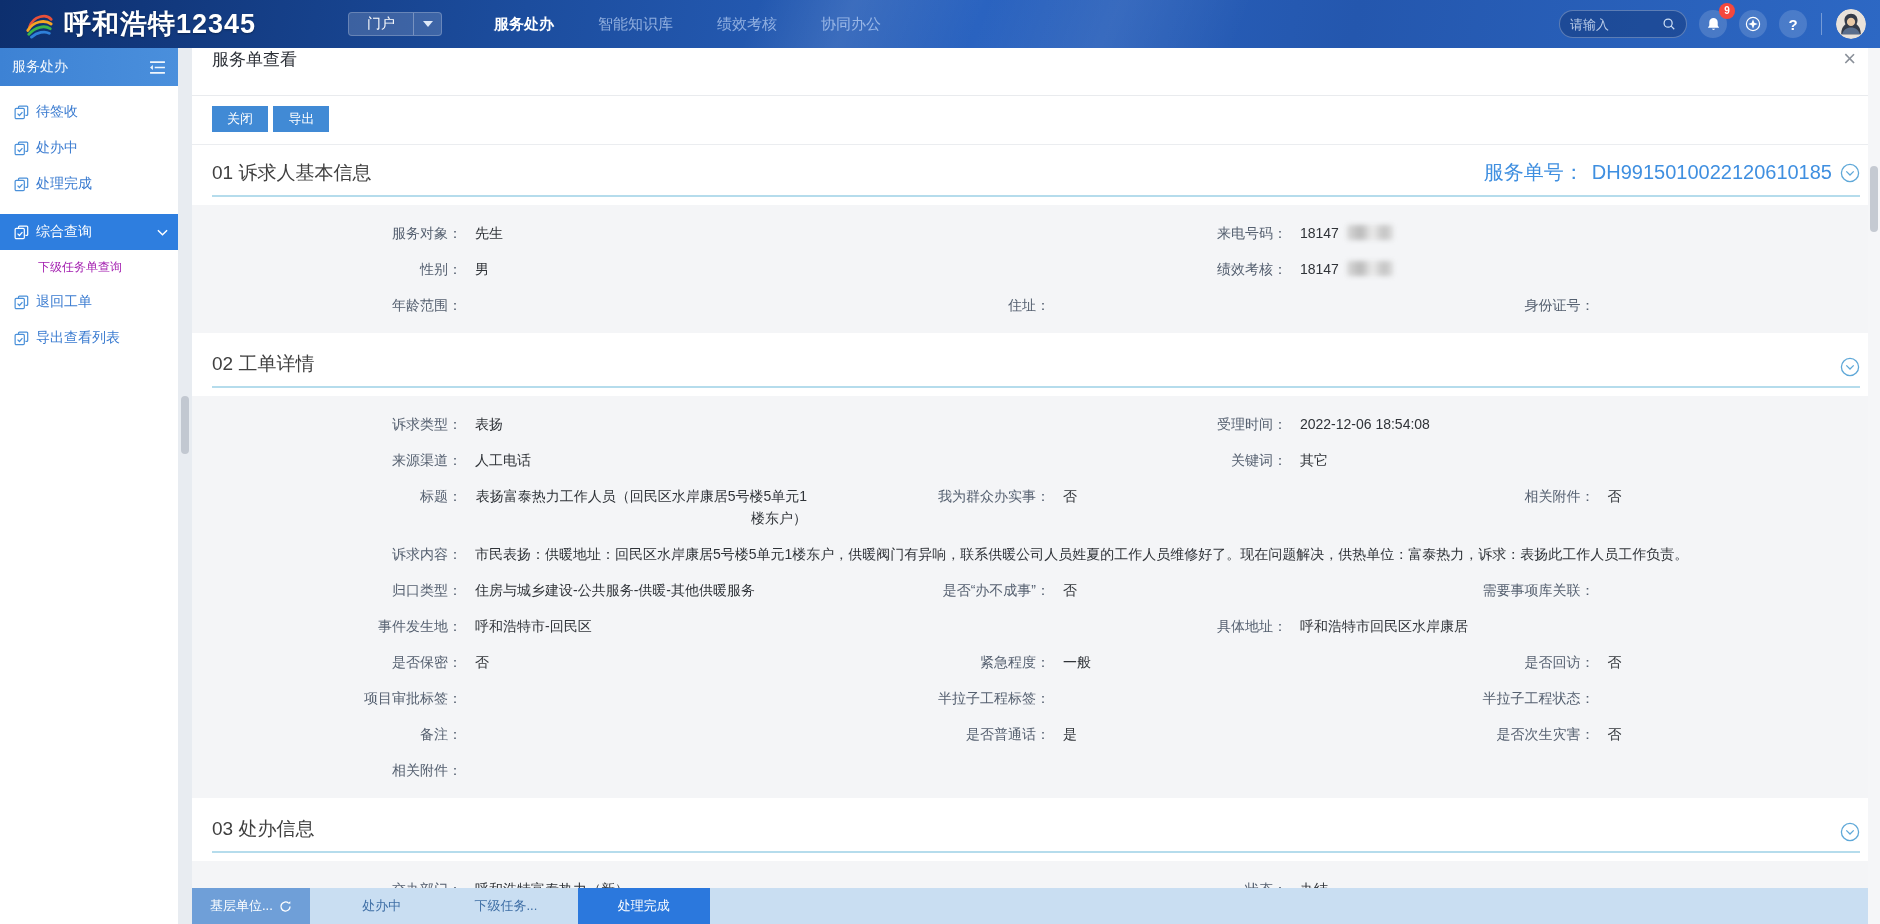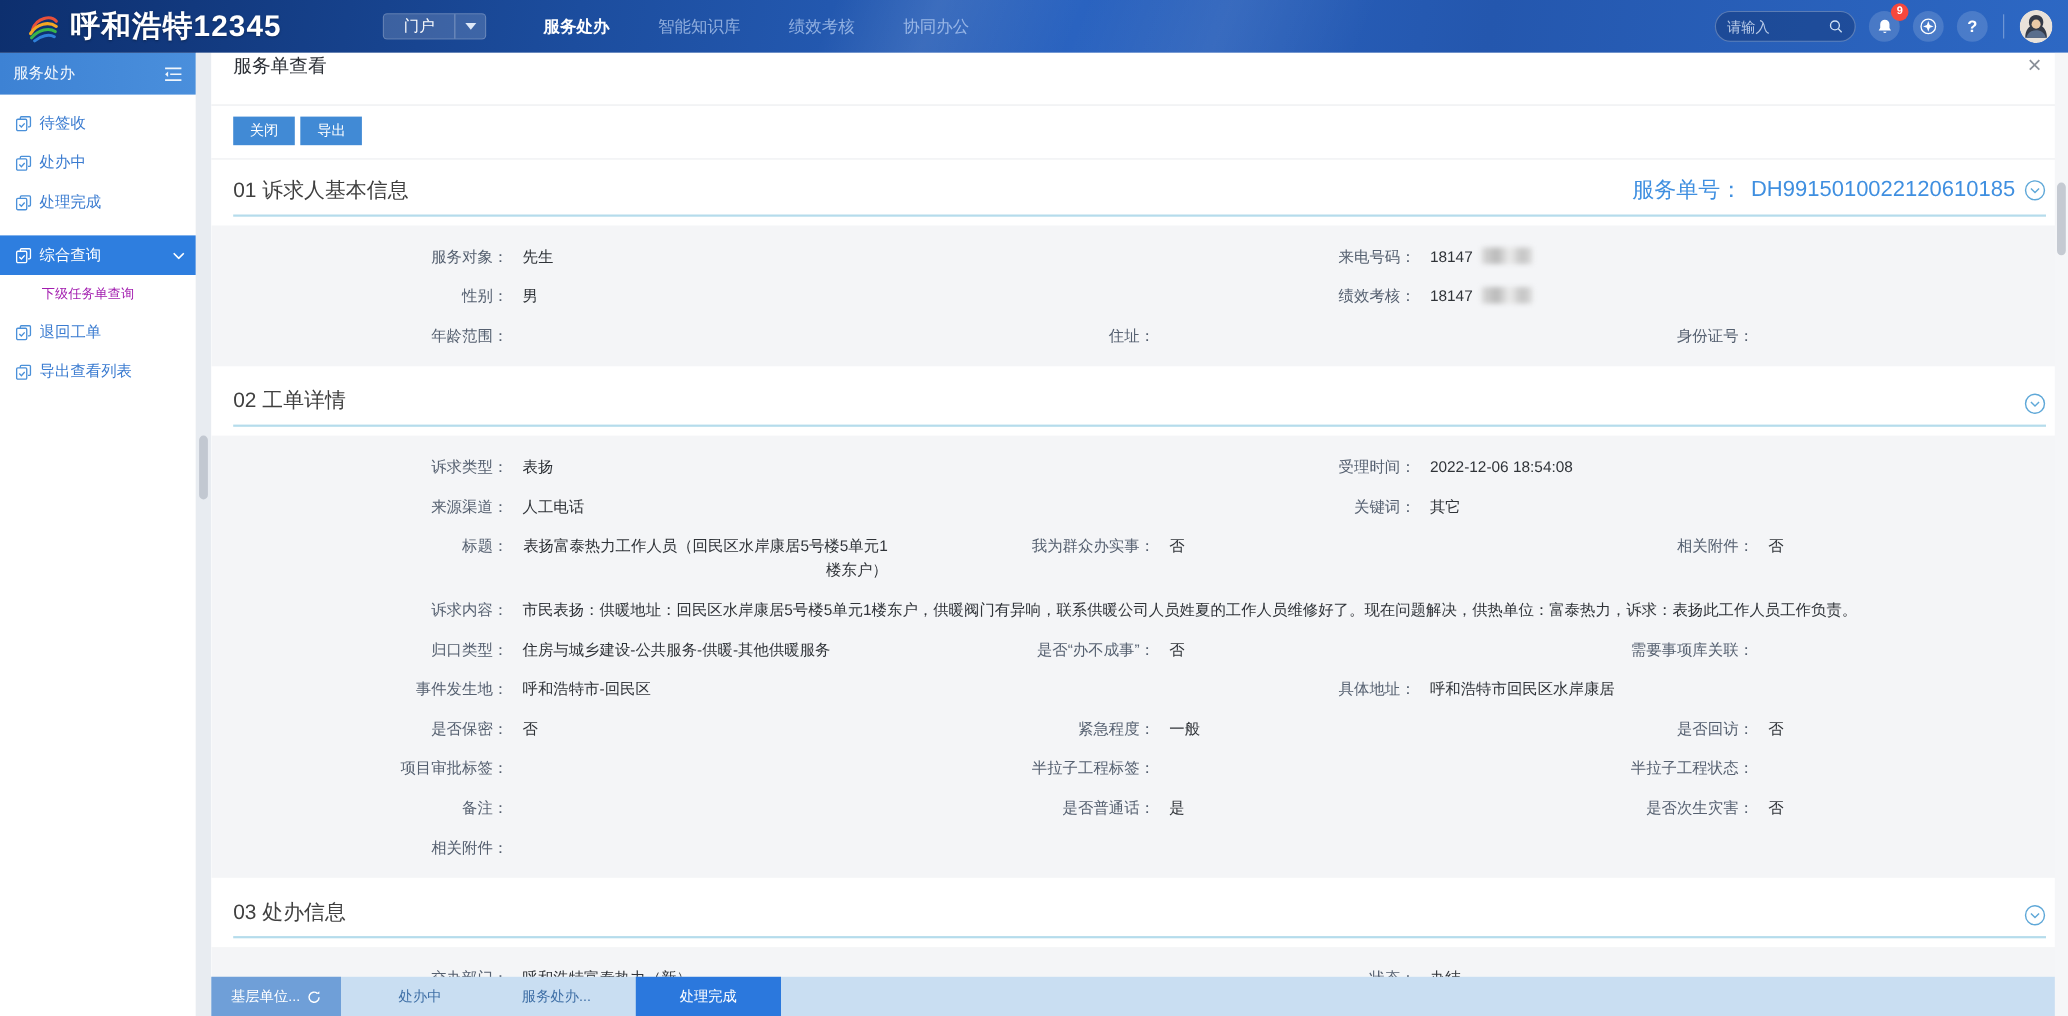"服务处办..." div.tab { text: 服务处办 -> 下级任务 }
